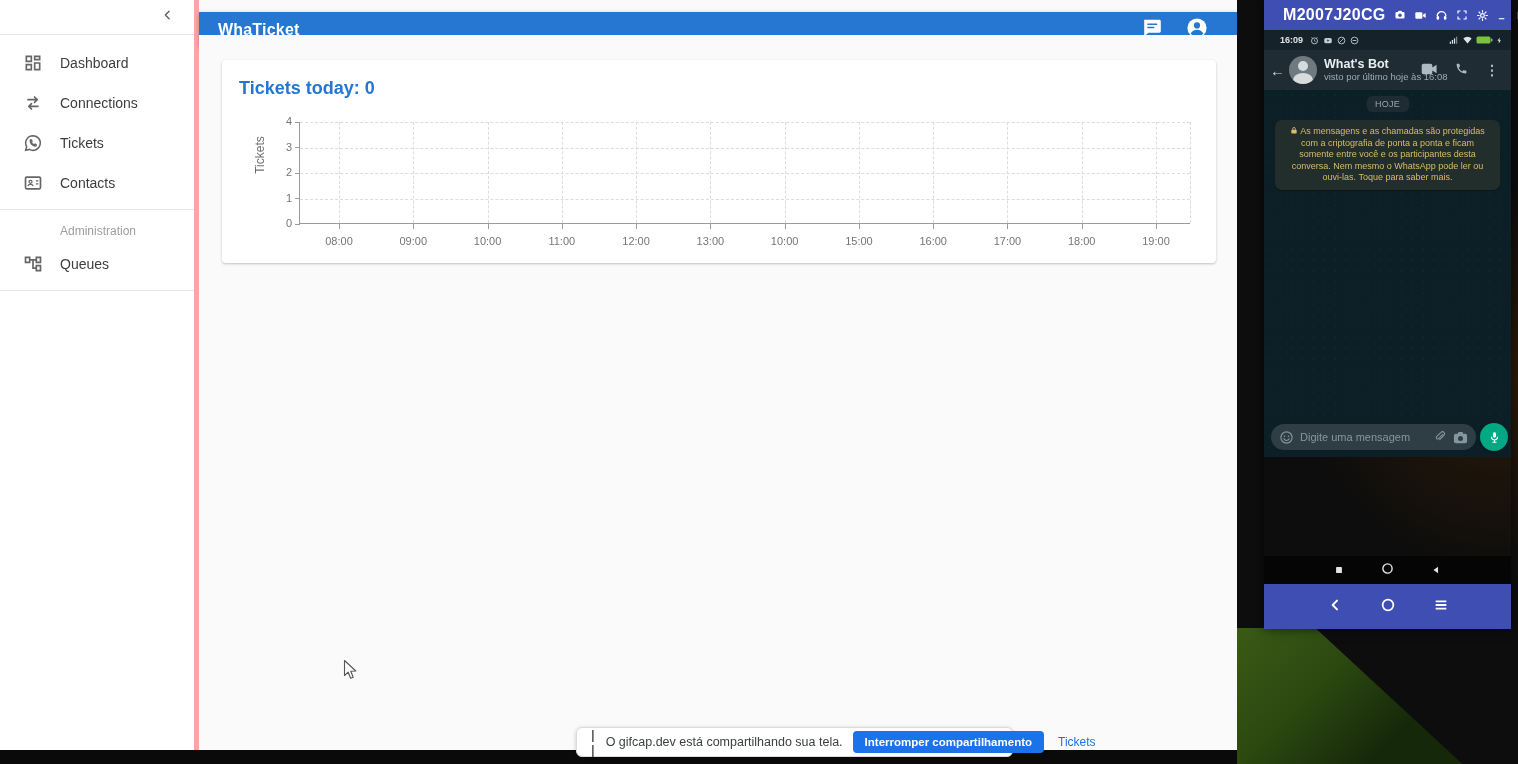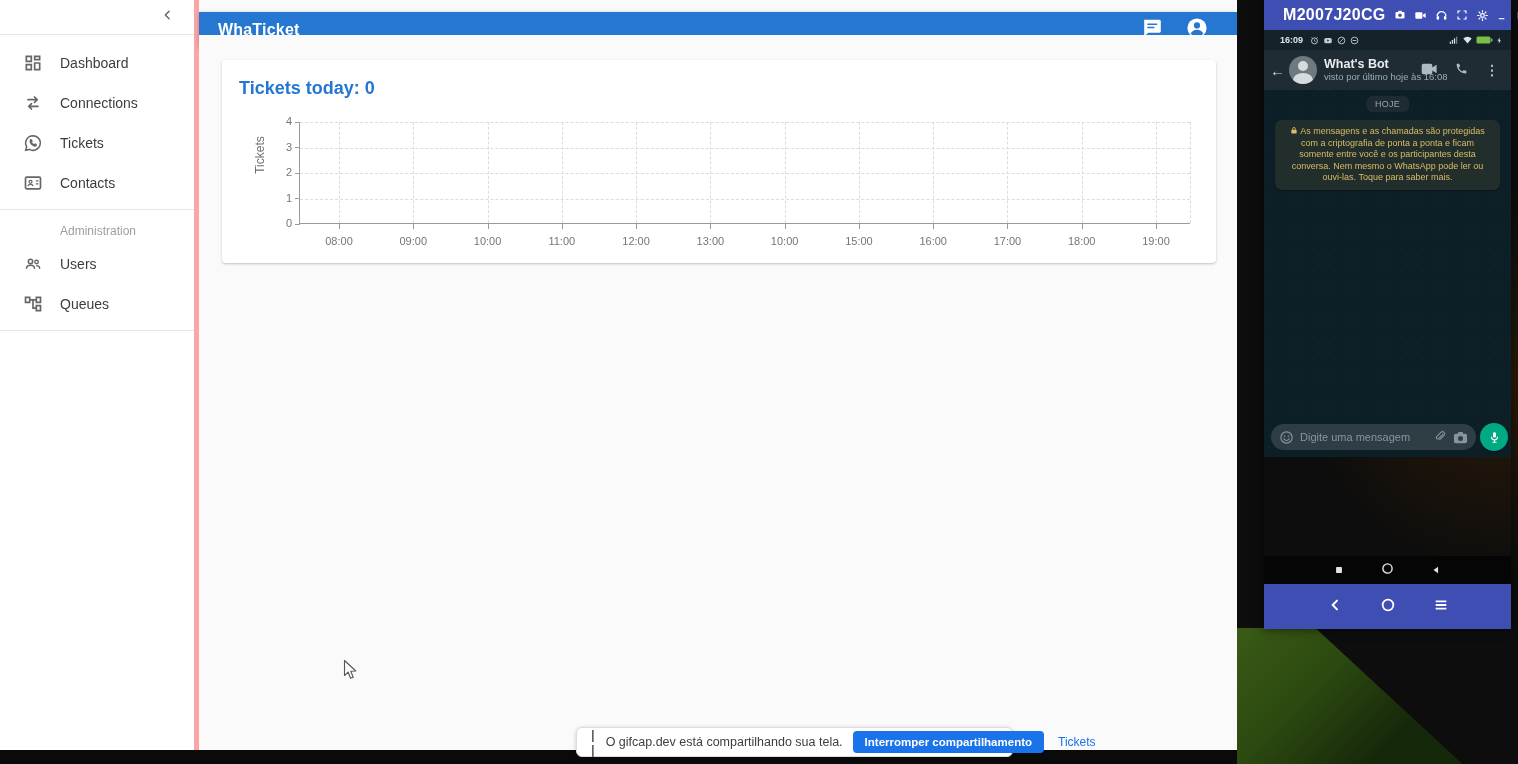"Users" div.nav-item { html: <div> <span> <svg> <circle></circle> <path></path> <circle></circle> <path></path> </svg> </span> <span>Users</span> </div> -> none }
